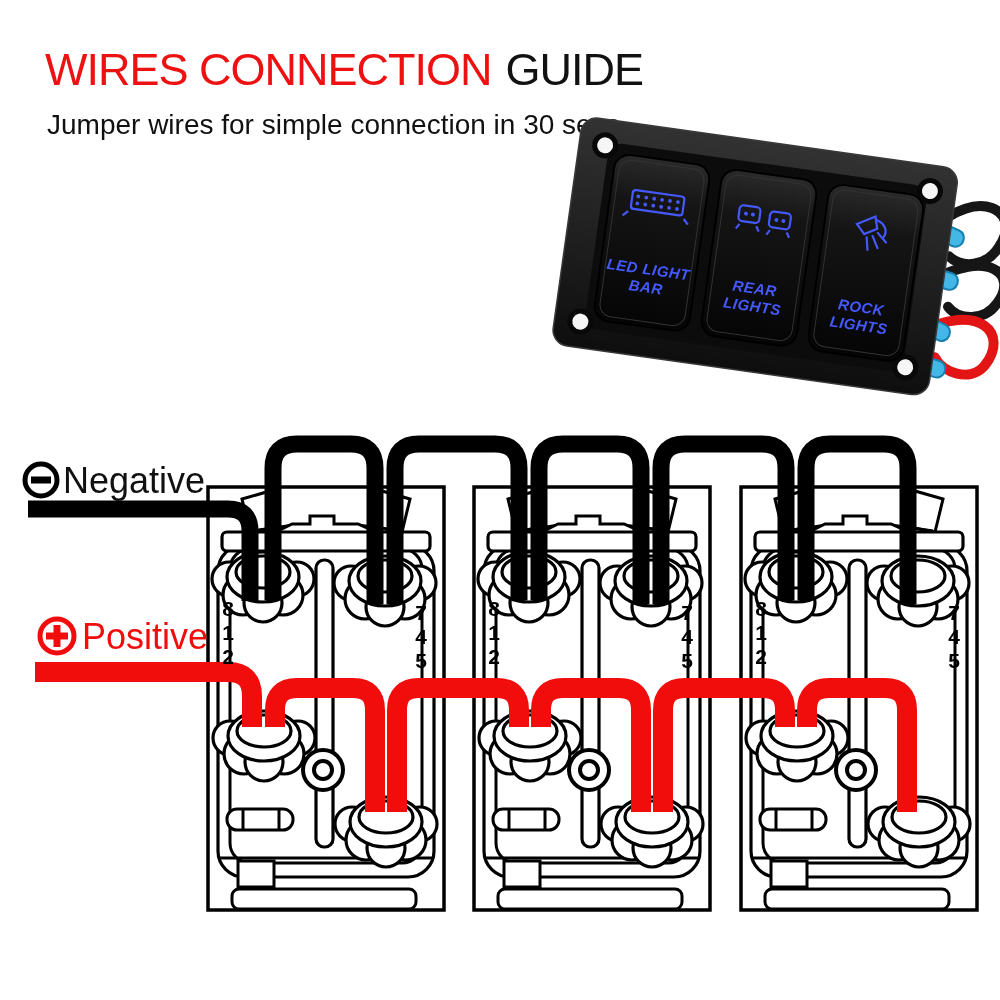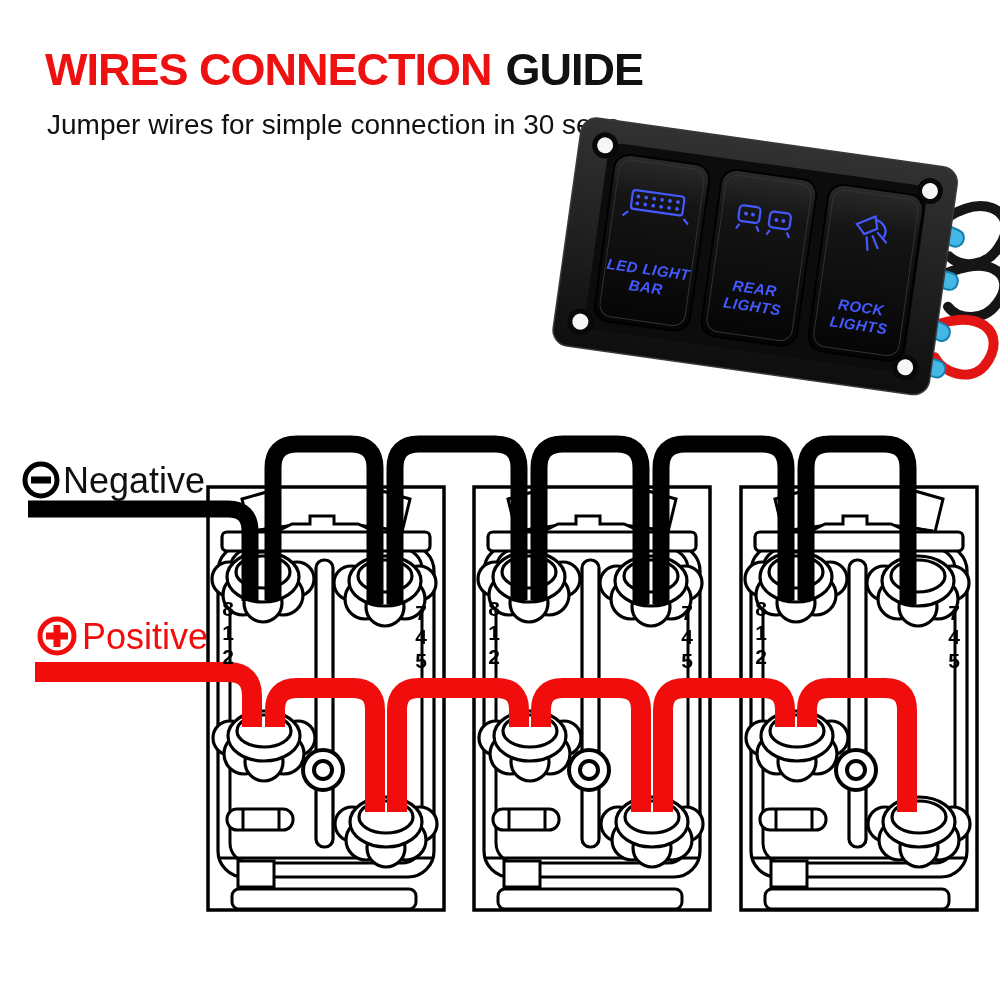"WIRES CONNECTION GUIDE" .title { font-weight: bold -> normal }
